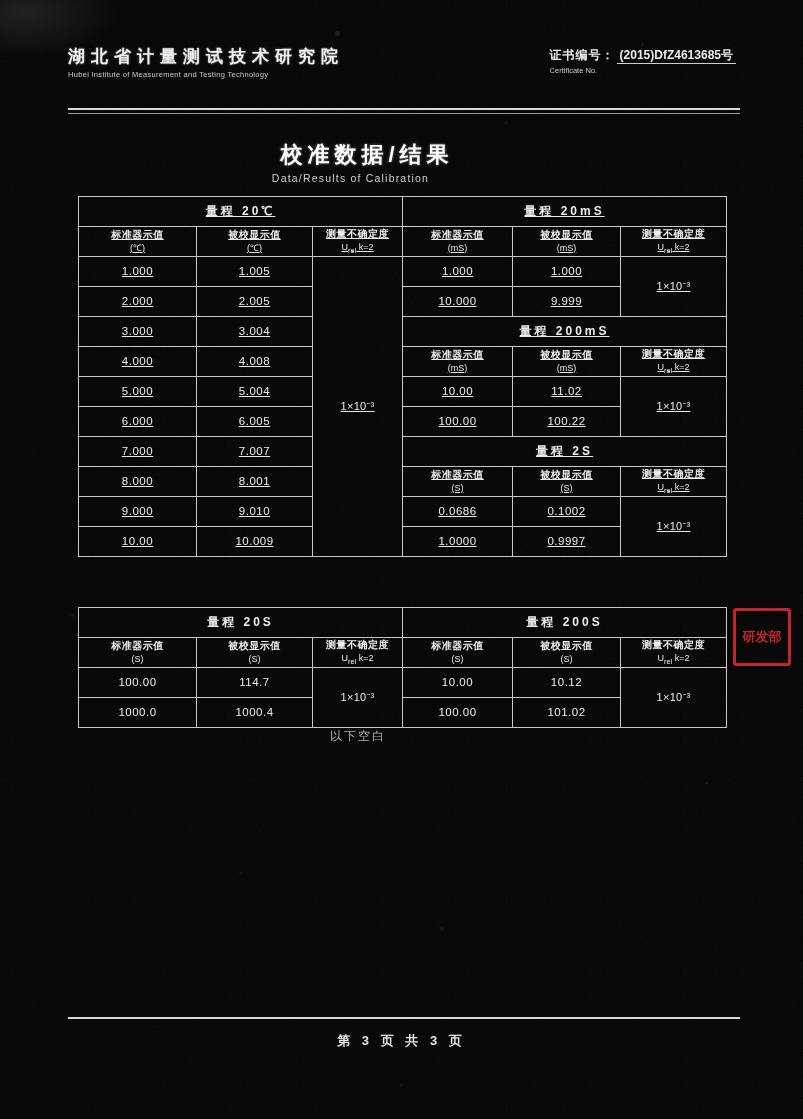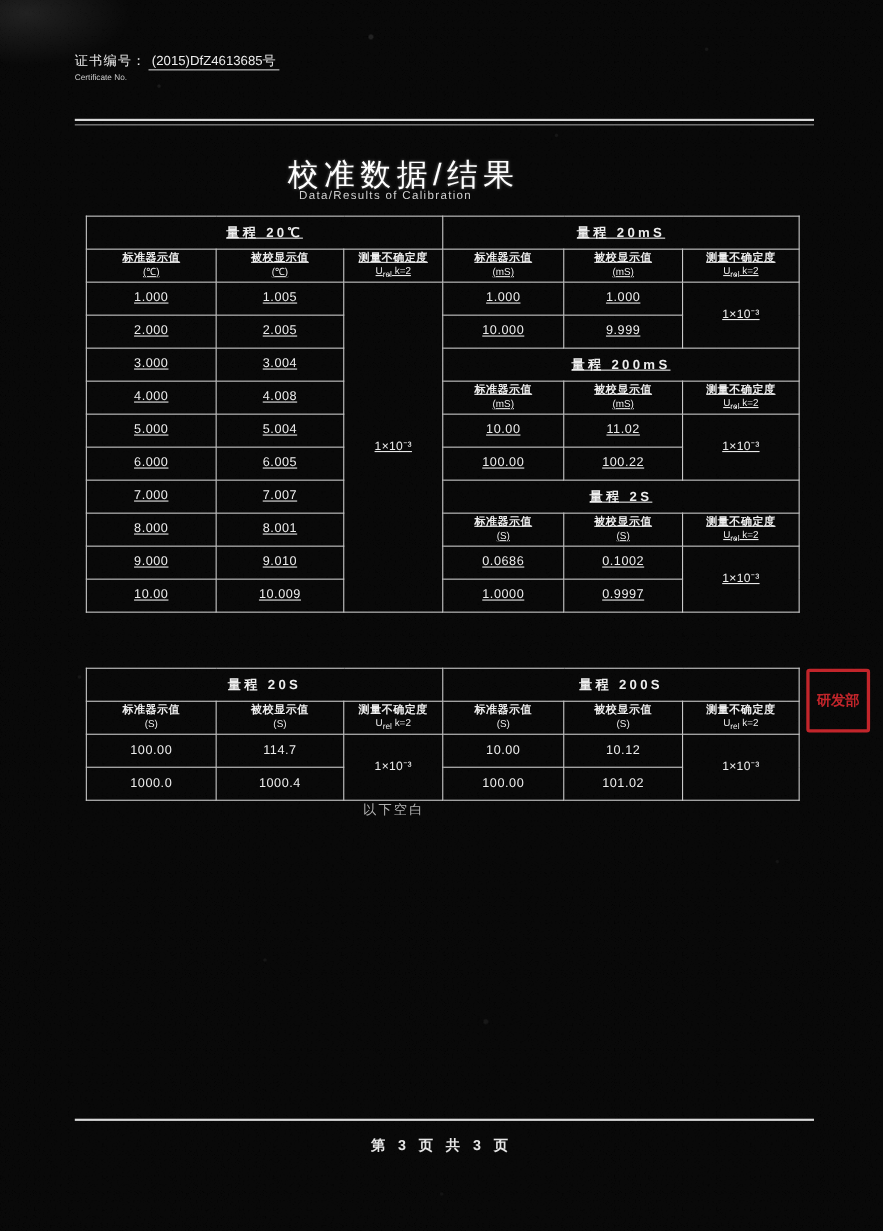"湖北省计量测试技术研究院" div { html: none -> <div> <div>湖北省计量测试技术研究院</div> <div>Hubei Institute of Measurement and Testing Technology</div> </div> }
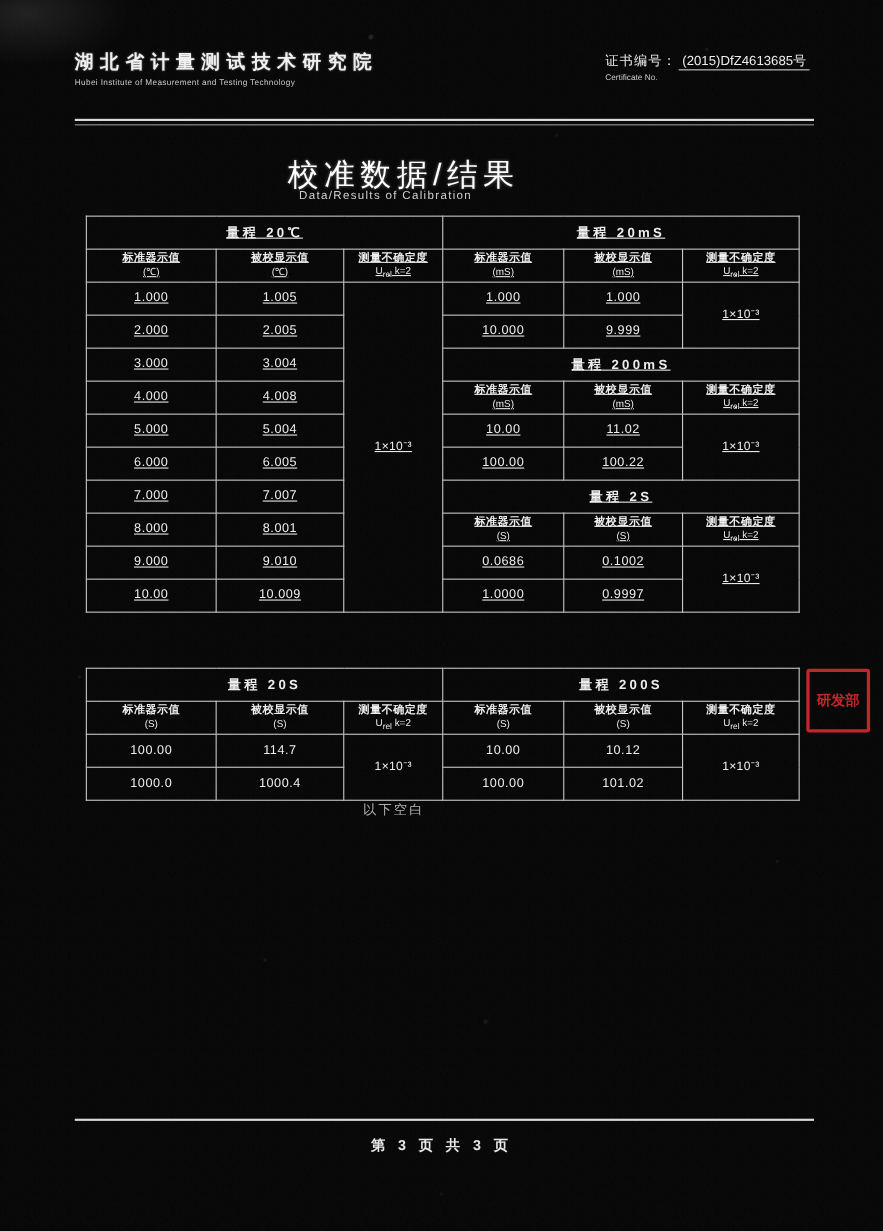"证书编号： (2015)DfZ4613685号" .cert-cn { font-weight: normal -> bold }
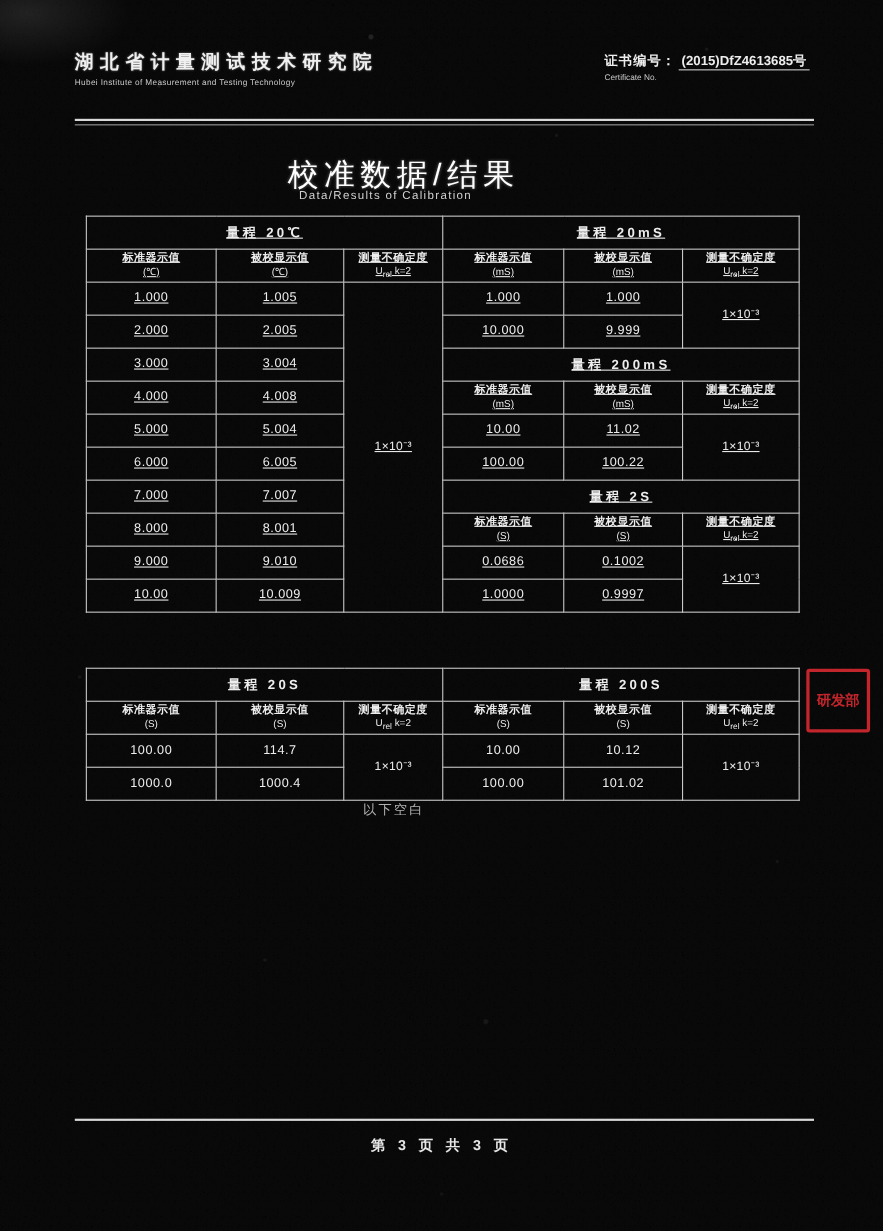"校准数据/结果" .title-cn { font-size: 28px -> 22px; font-weight: normal -> bold }
